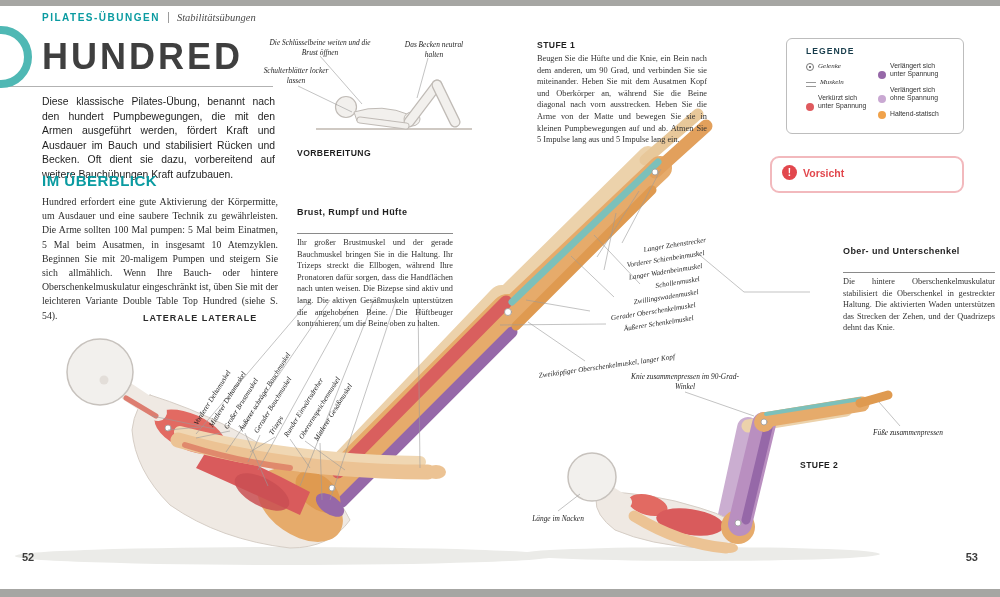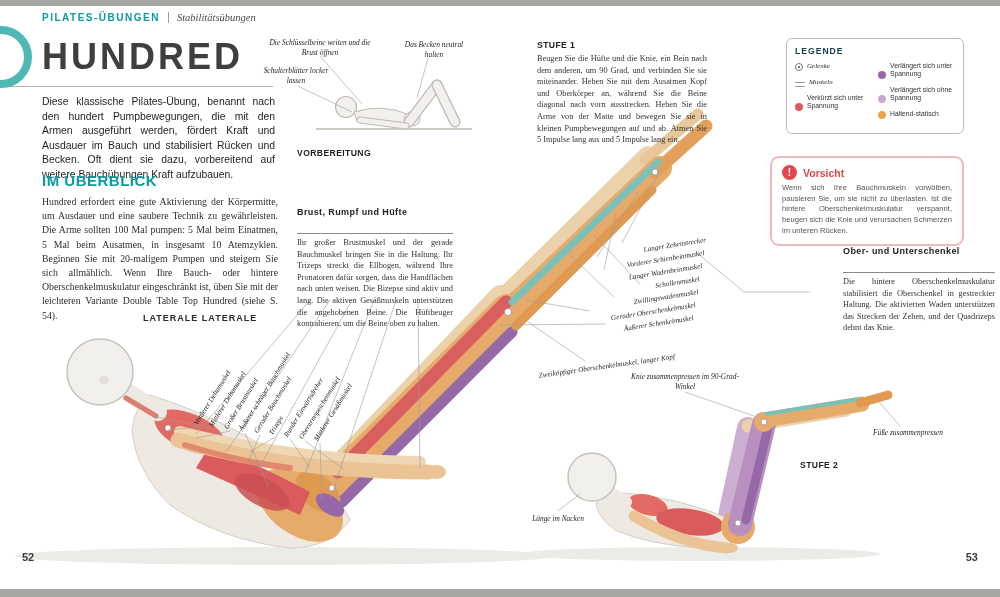"LEGENDE" .legend { padding: 7px 8px -> 7px 19px }
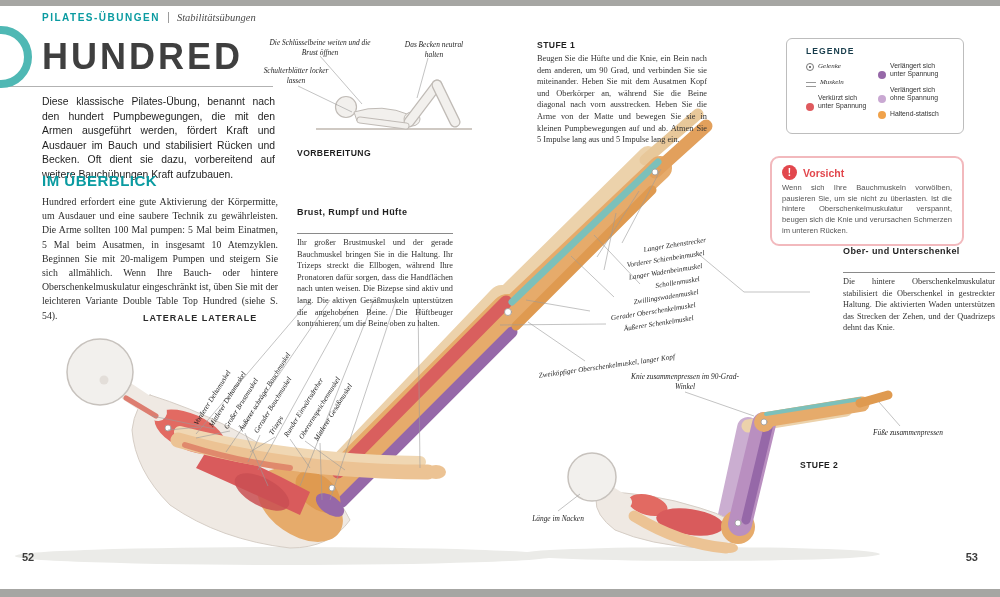"Wenn sich Ihre Bauchmuskeln vorwölben," p { html: <p>Wenn sich Ihre Bauchmuskeln vorwölben, pausieren Sie, um sie nicht zu überlasten. Ist die hintere Oberschenkelmuskulatur verspannt, beugen sich die Knie und verursachen Schmerzen im unteren Rücken.</p> -> none }
